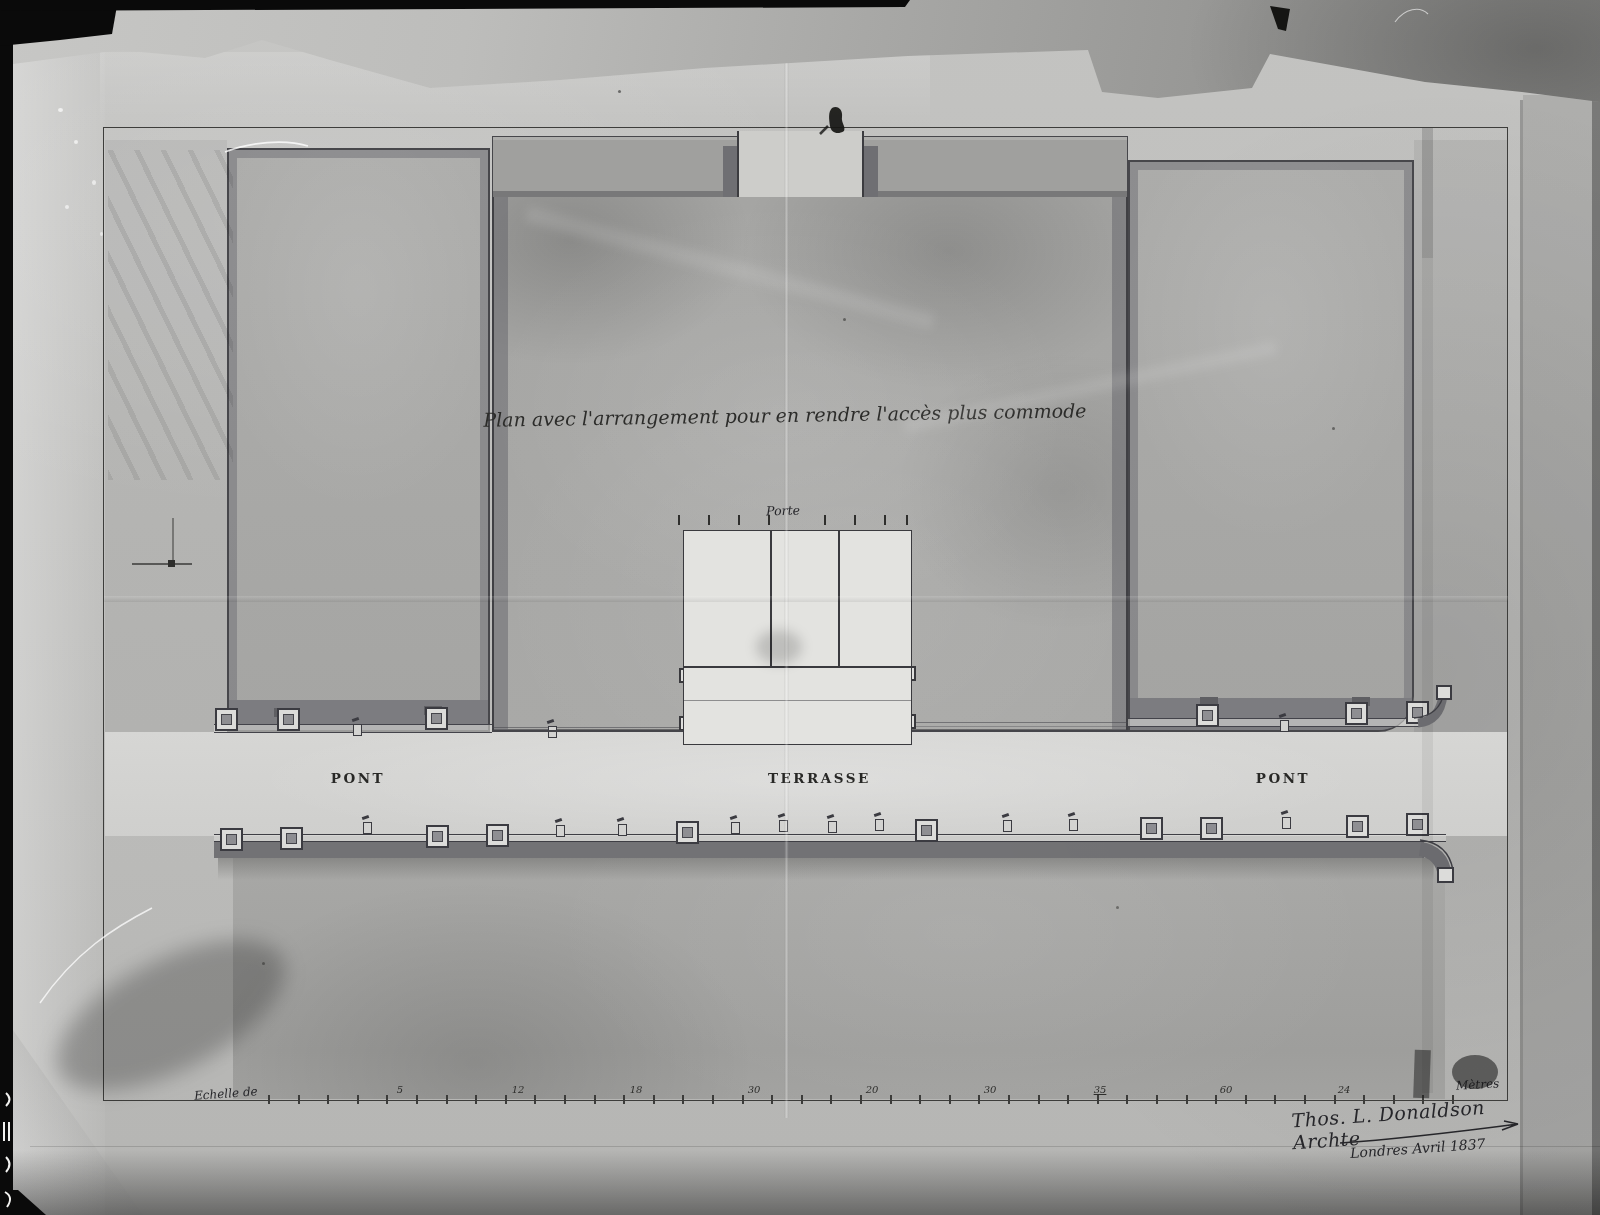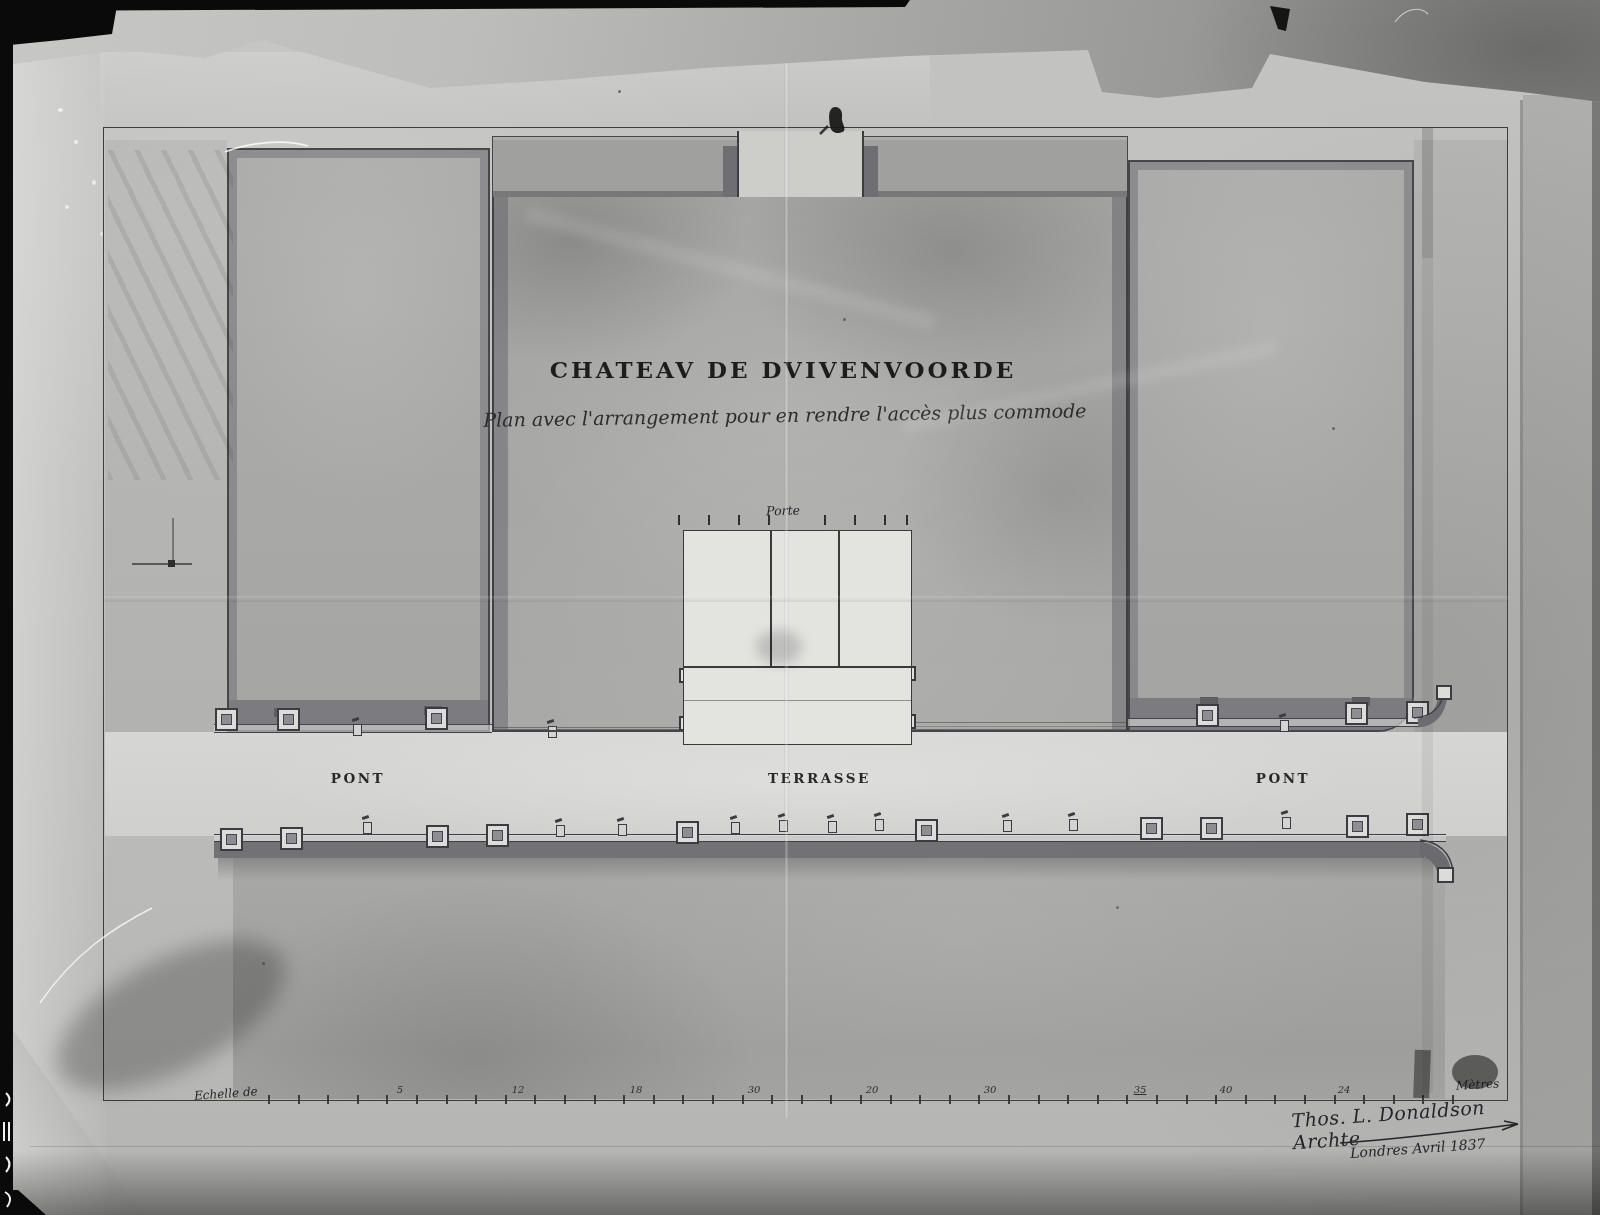"CHATEAV DE DVIVENVOORDE" div.abs { html: <div>CHATEAV DE DVIVENVOORDE</div> -> none }
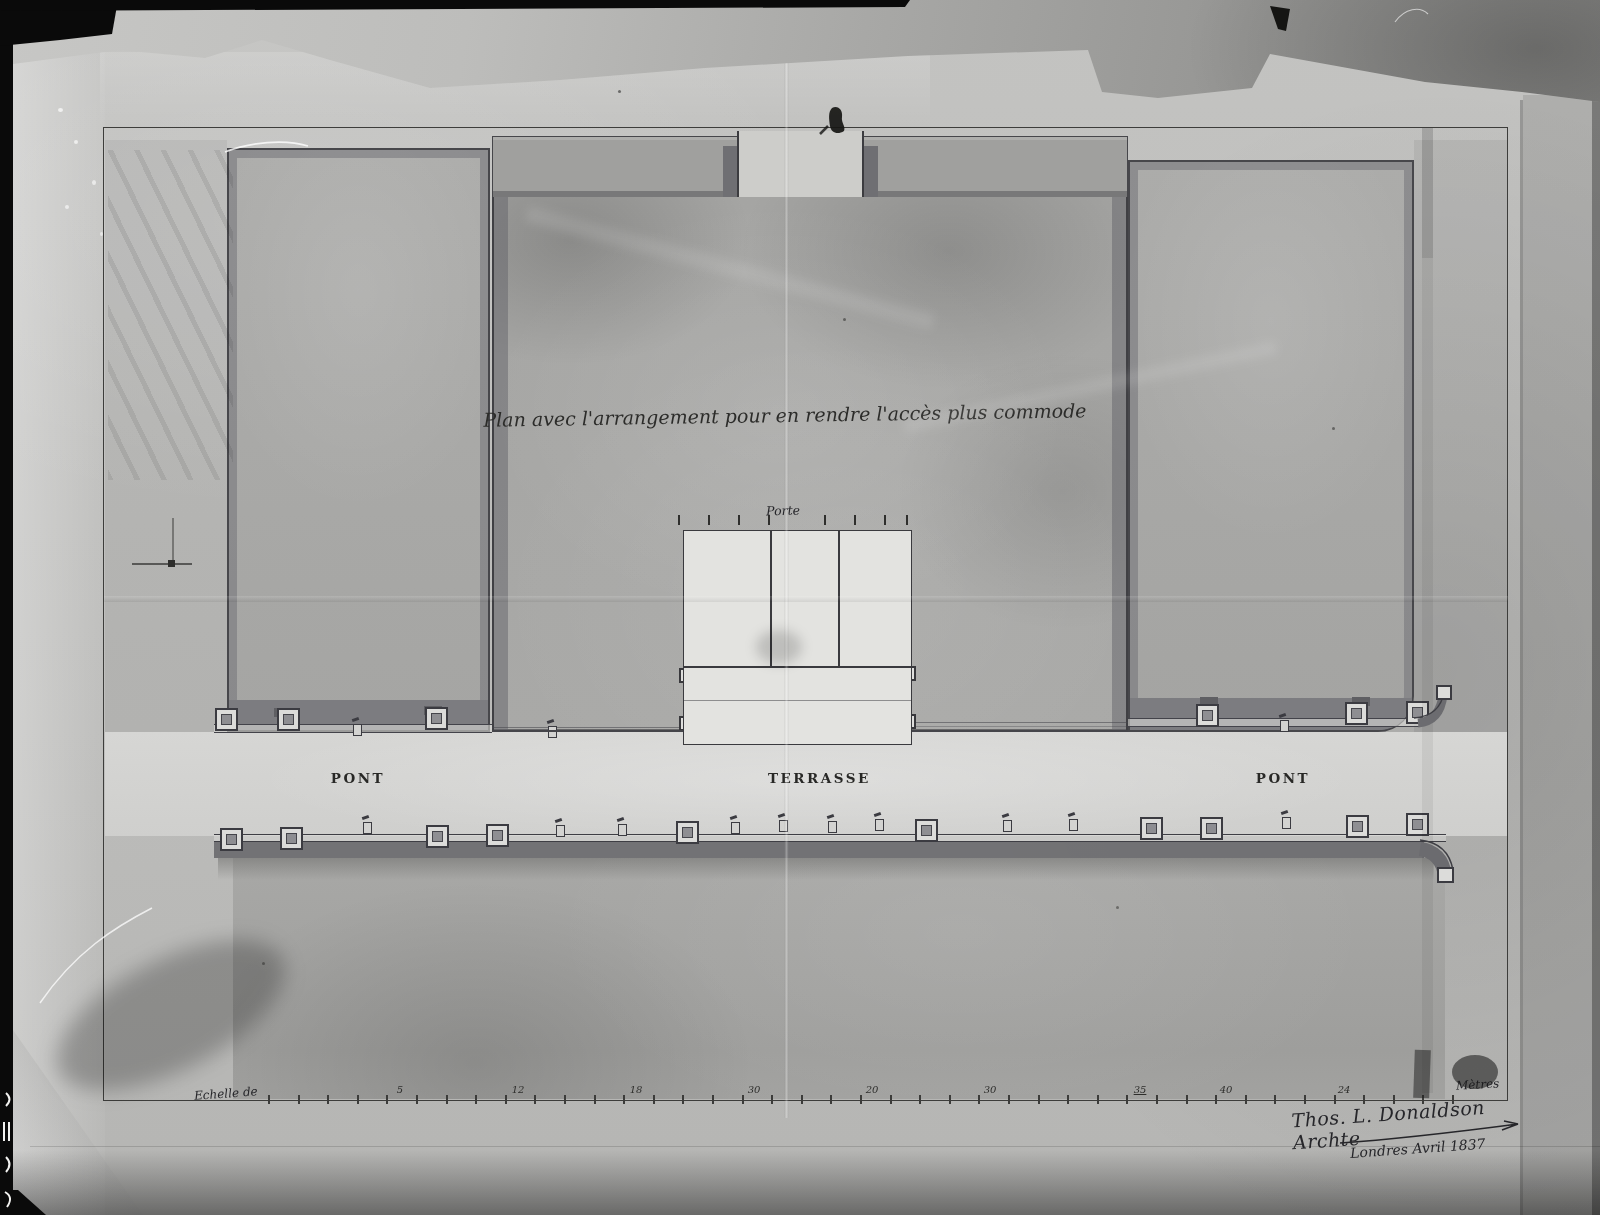"35" div.snum { left: 1128px -> 1088px }
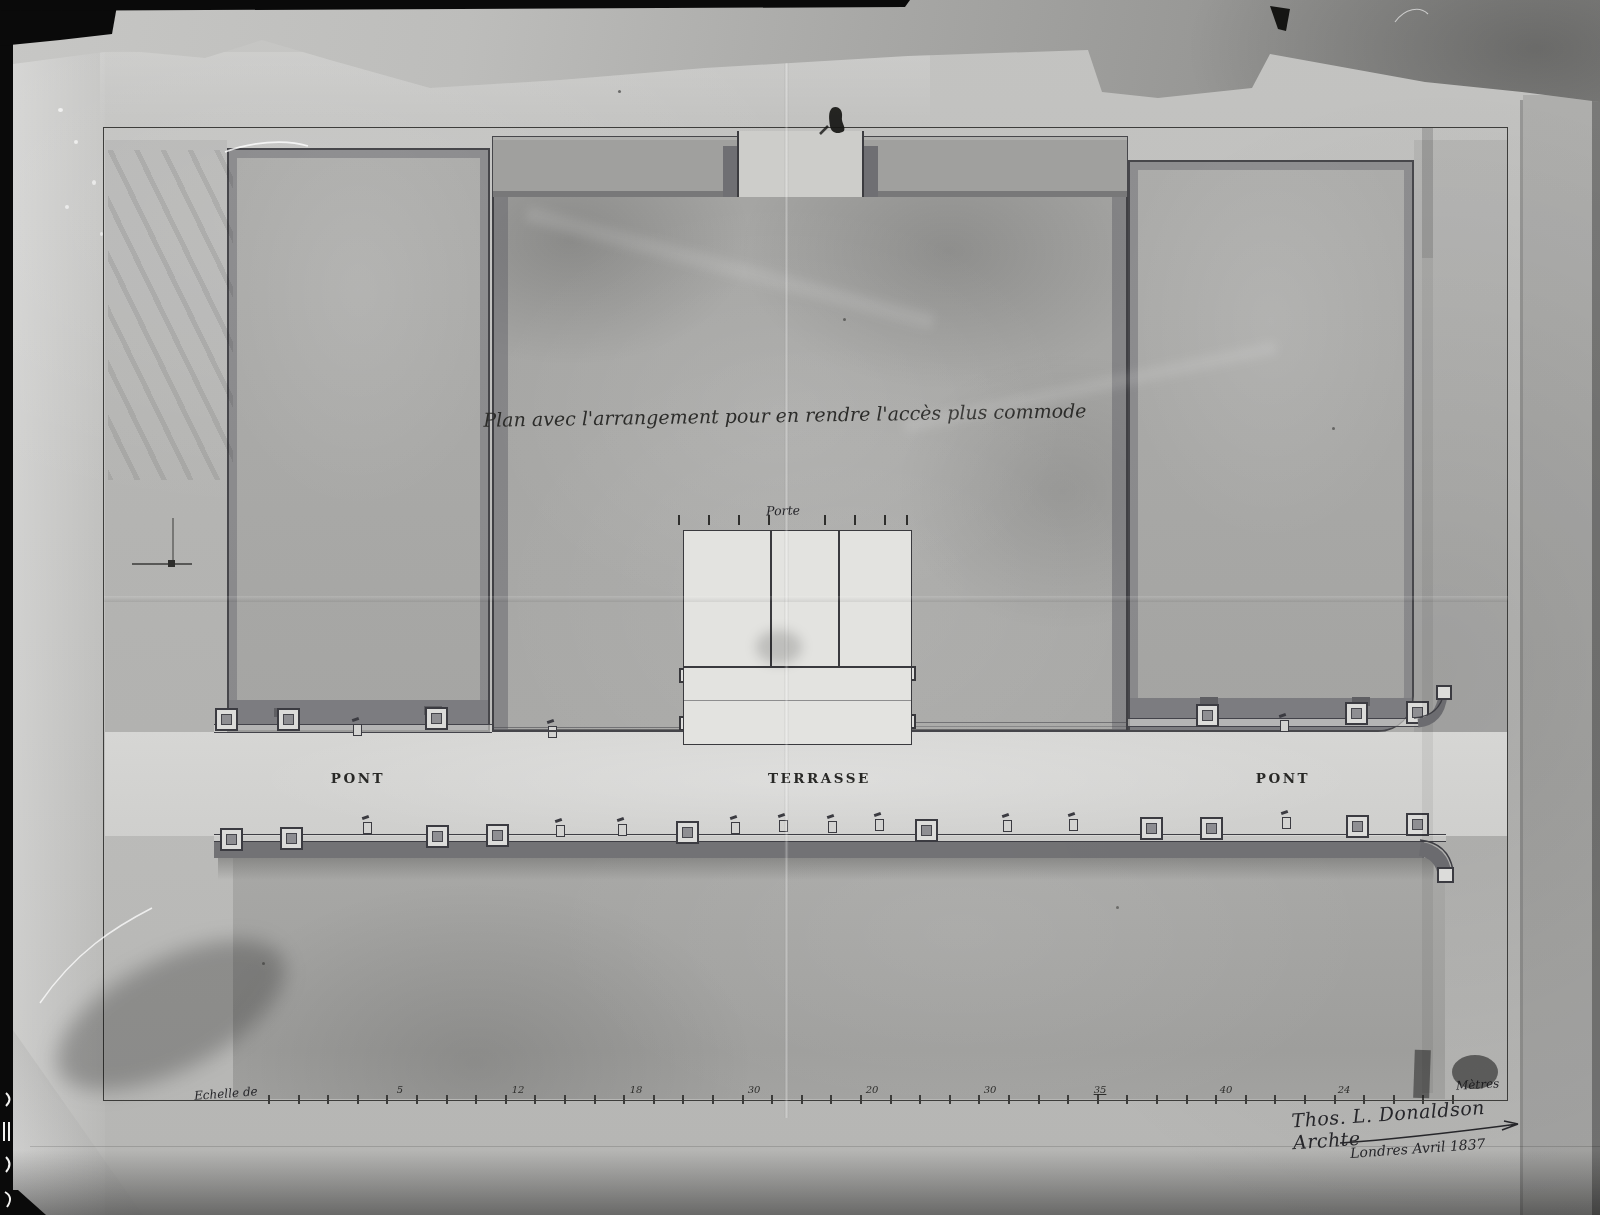"40" div.snum { text: 40 -> 60 }
